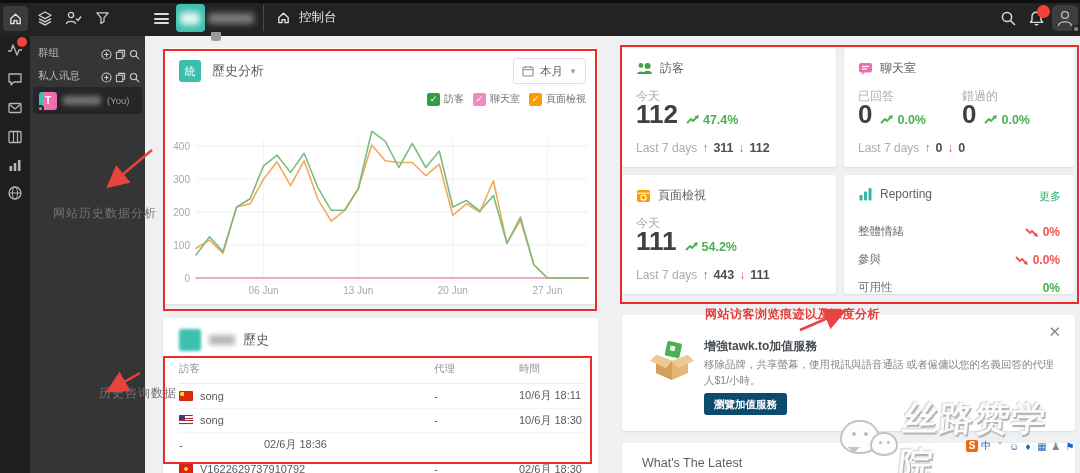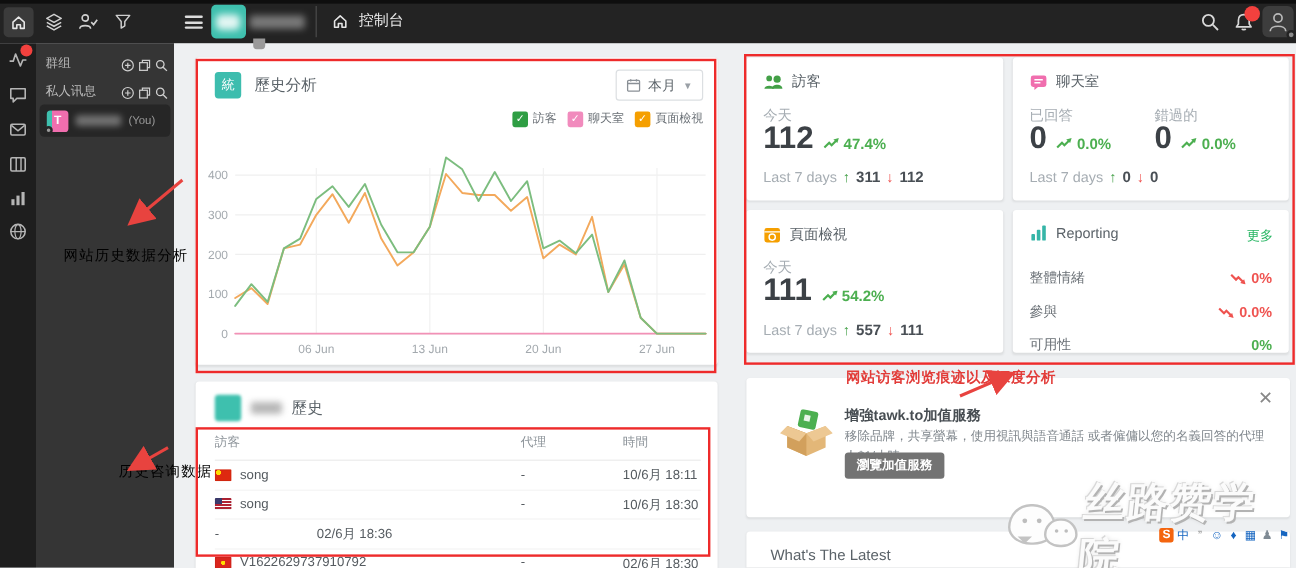"网站历史数据分析" .annot-dark { color: #000000 -> #737373 }
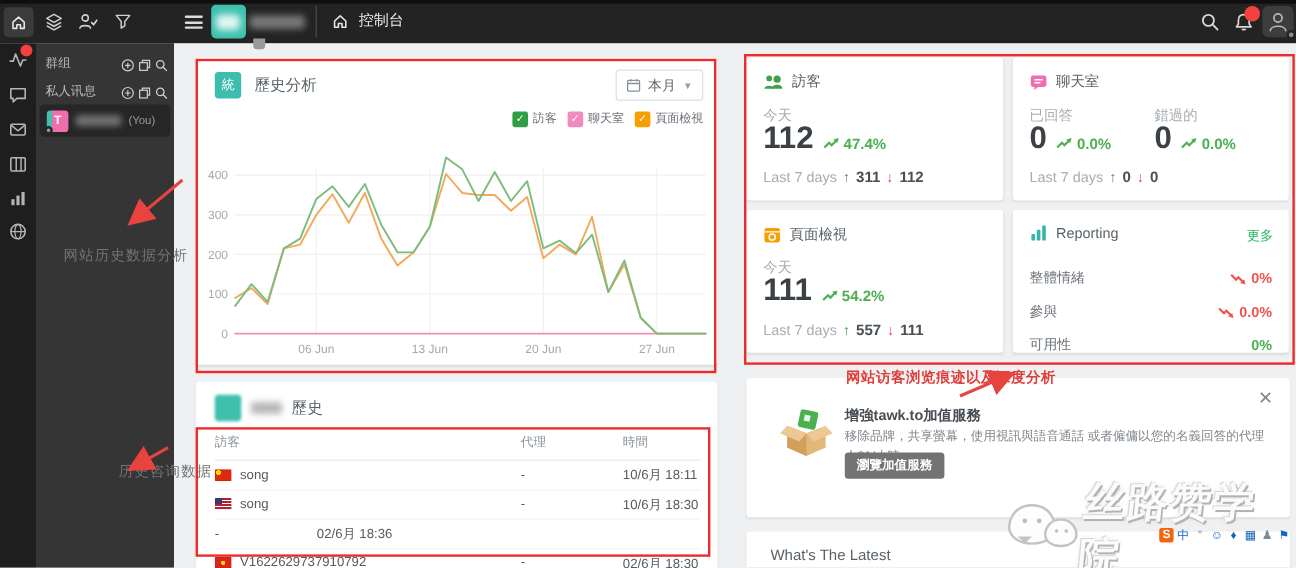"557" b { text: 557 -> 443 }
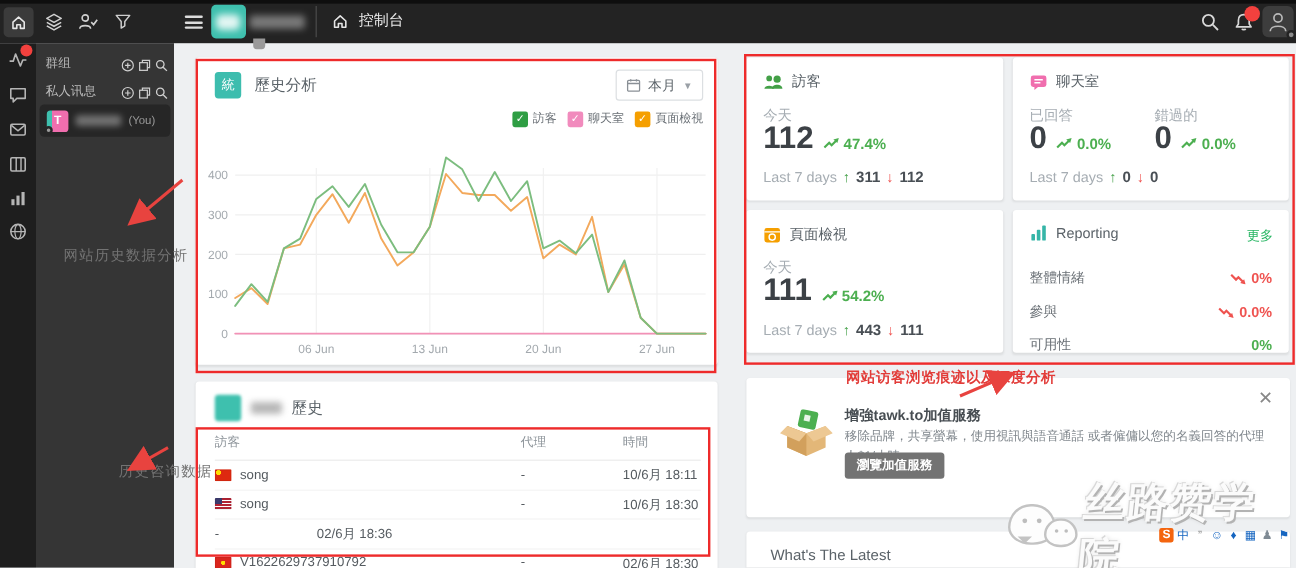"瀏覽加值服務" #up-btn { background: #737373 -> #0c4a6e; top: 62px -> 78px }
